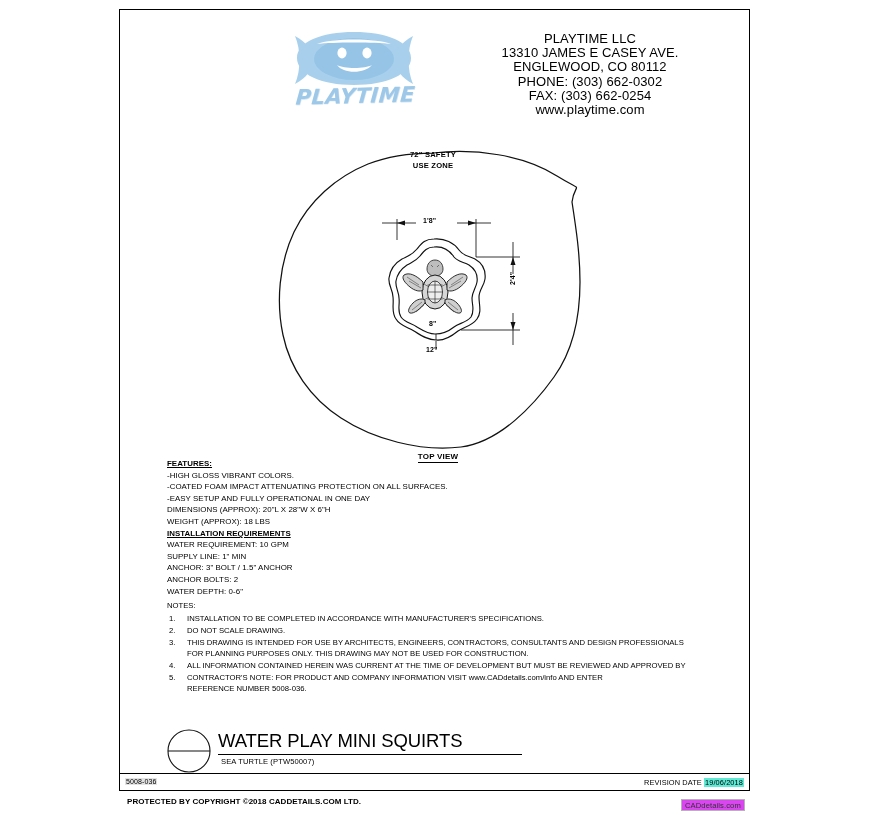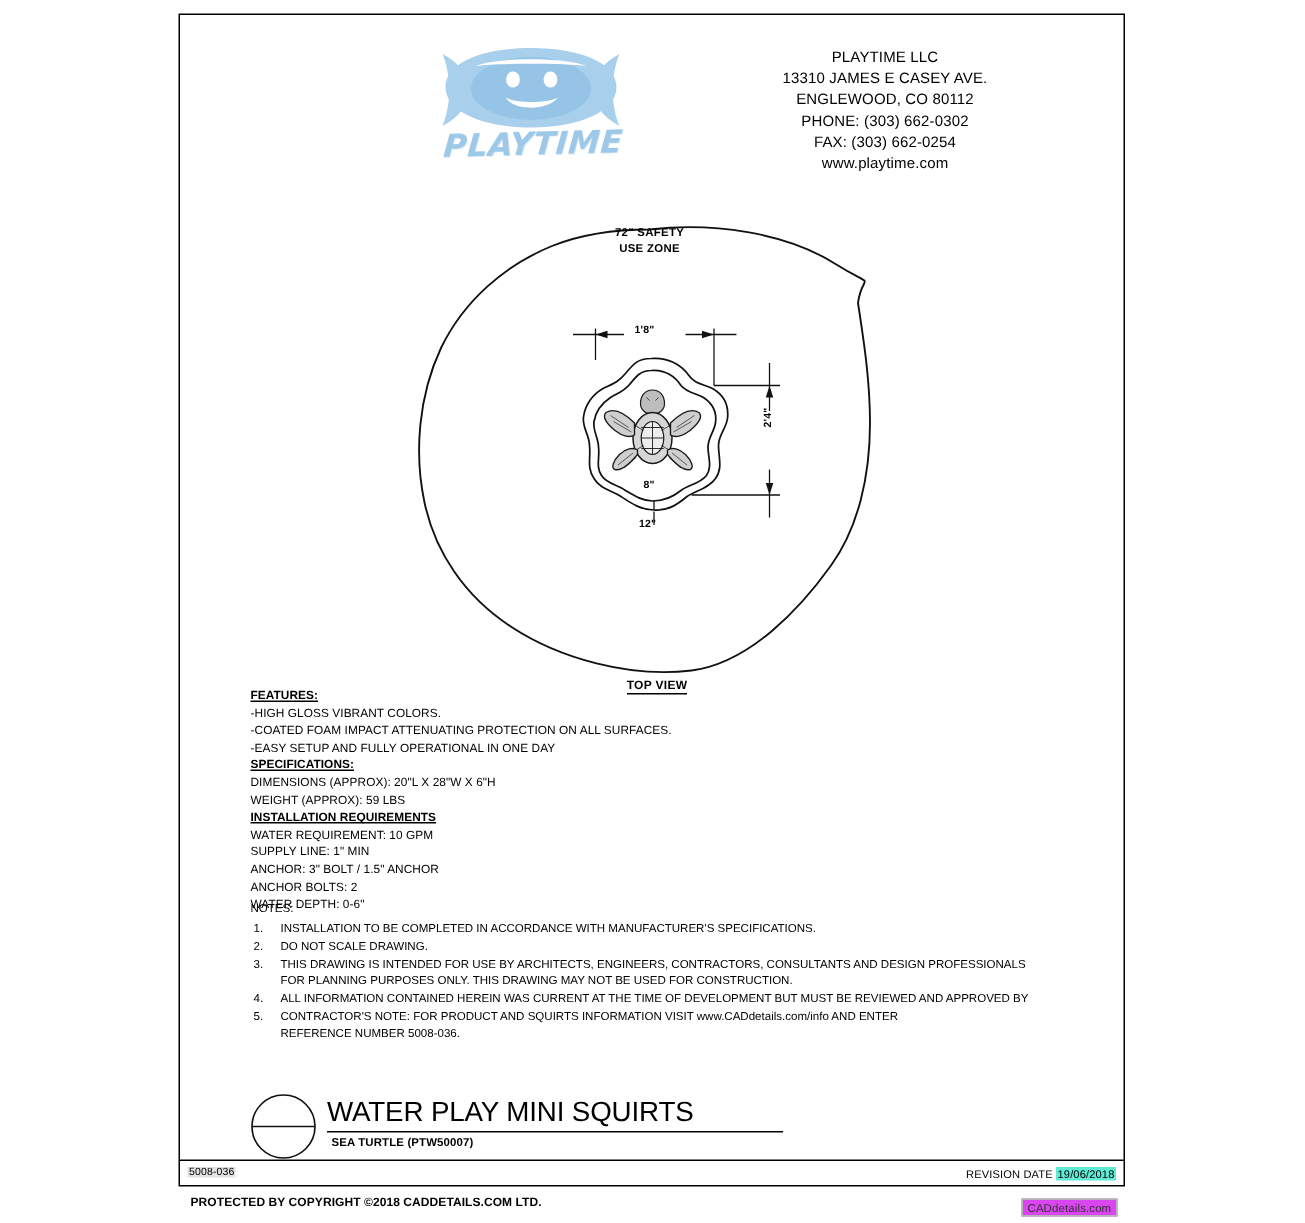"PLAYTIME LLC" #company { font-size: 10px -> 13px }
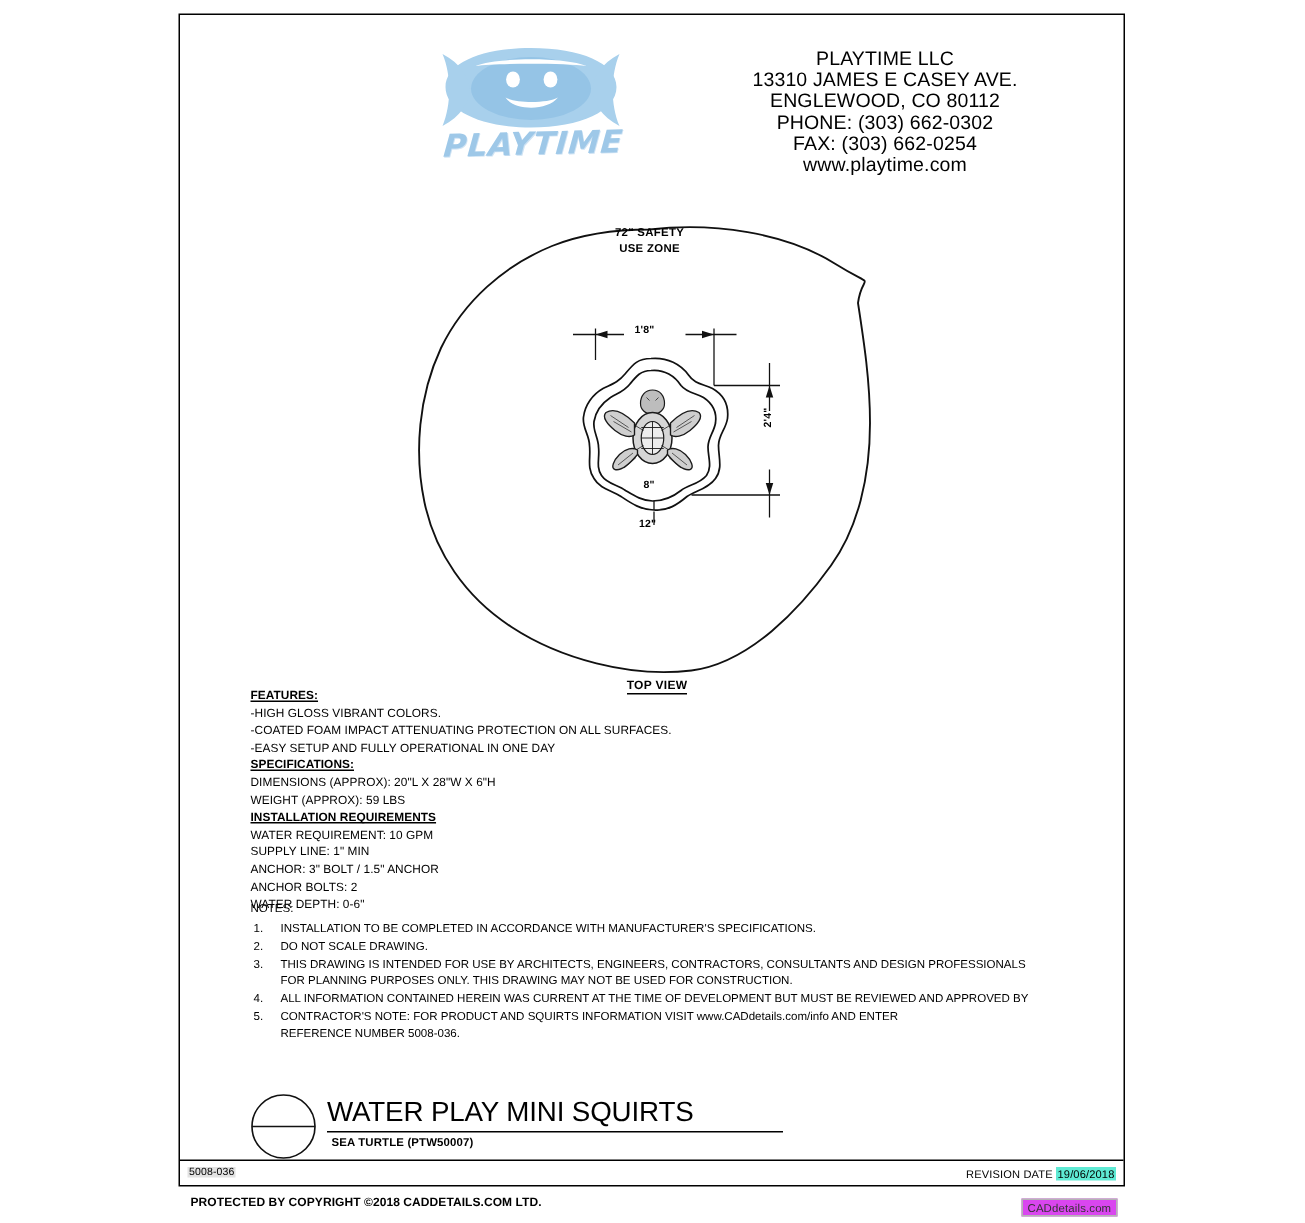"SPECIFICATIONS:" span.sec-head { html: <span>SPECIFICATIONS:</span> -> none }
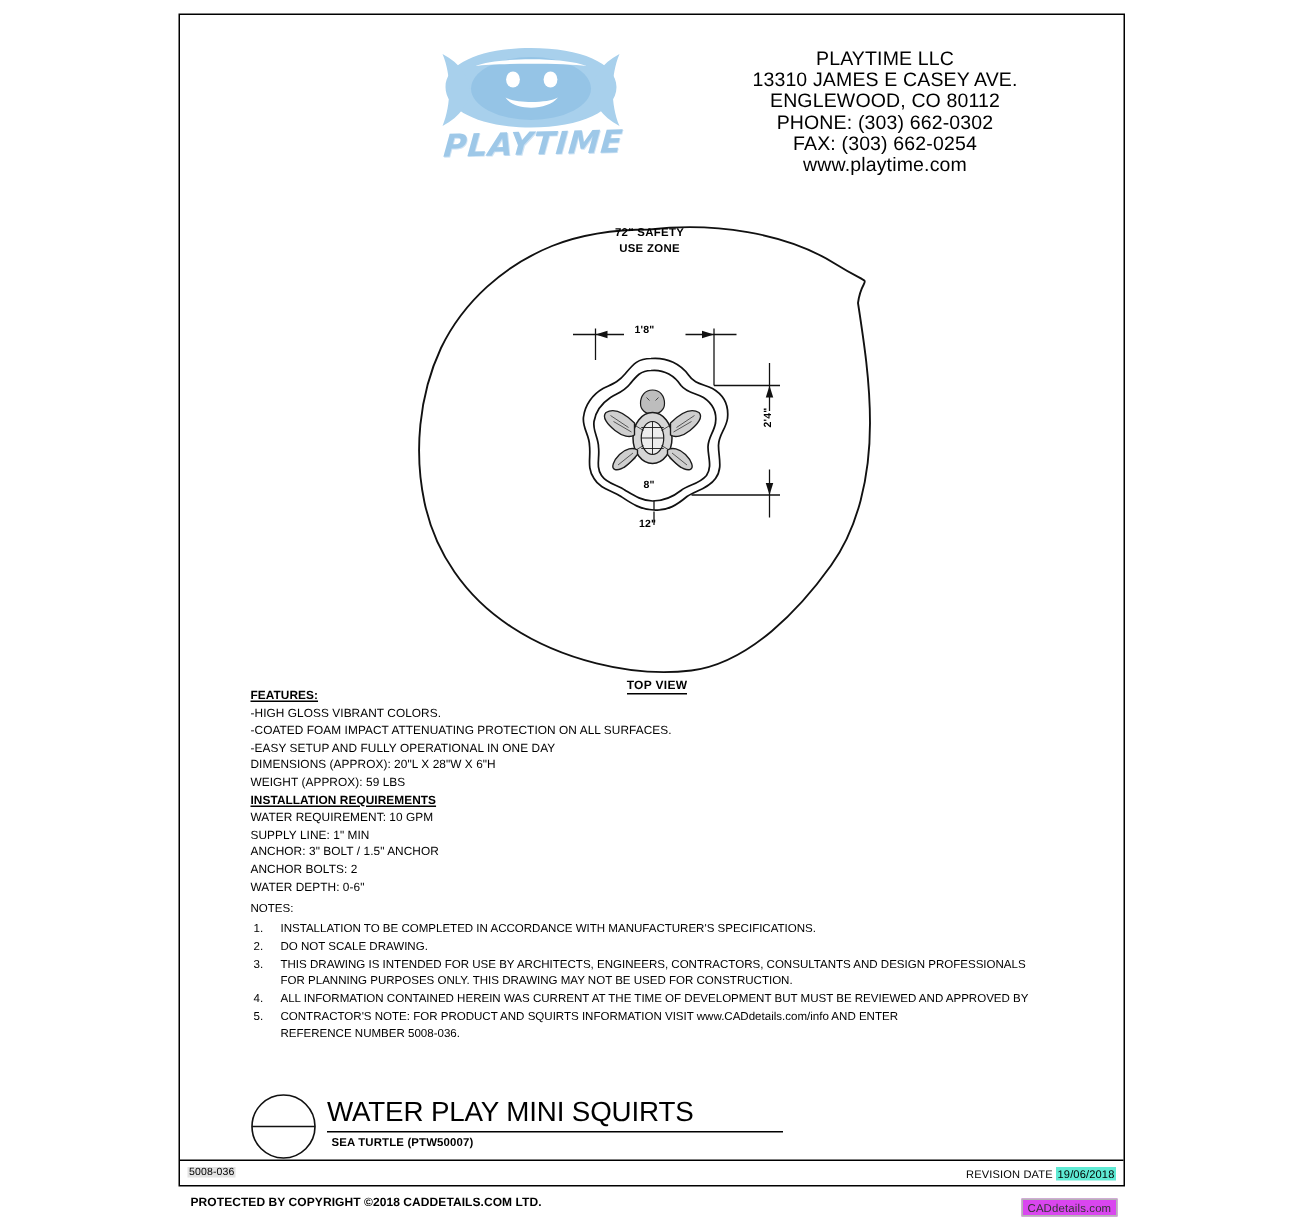"WEIGHT (APPROX): 59 LBS" span.sec-line { text: 59 -> 18 }
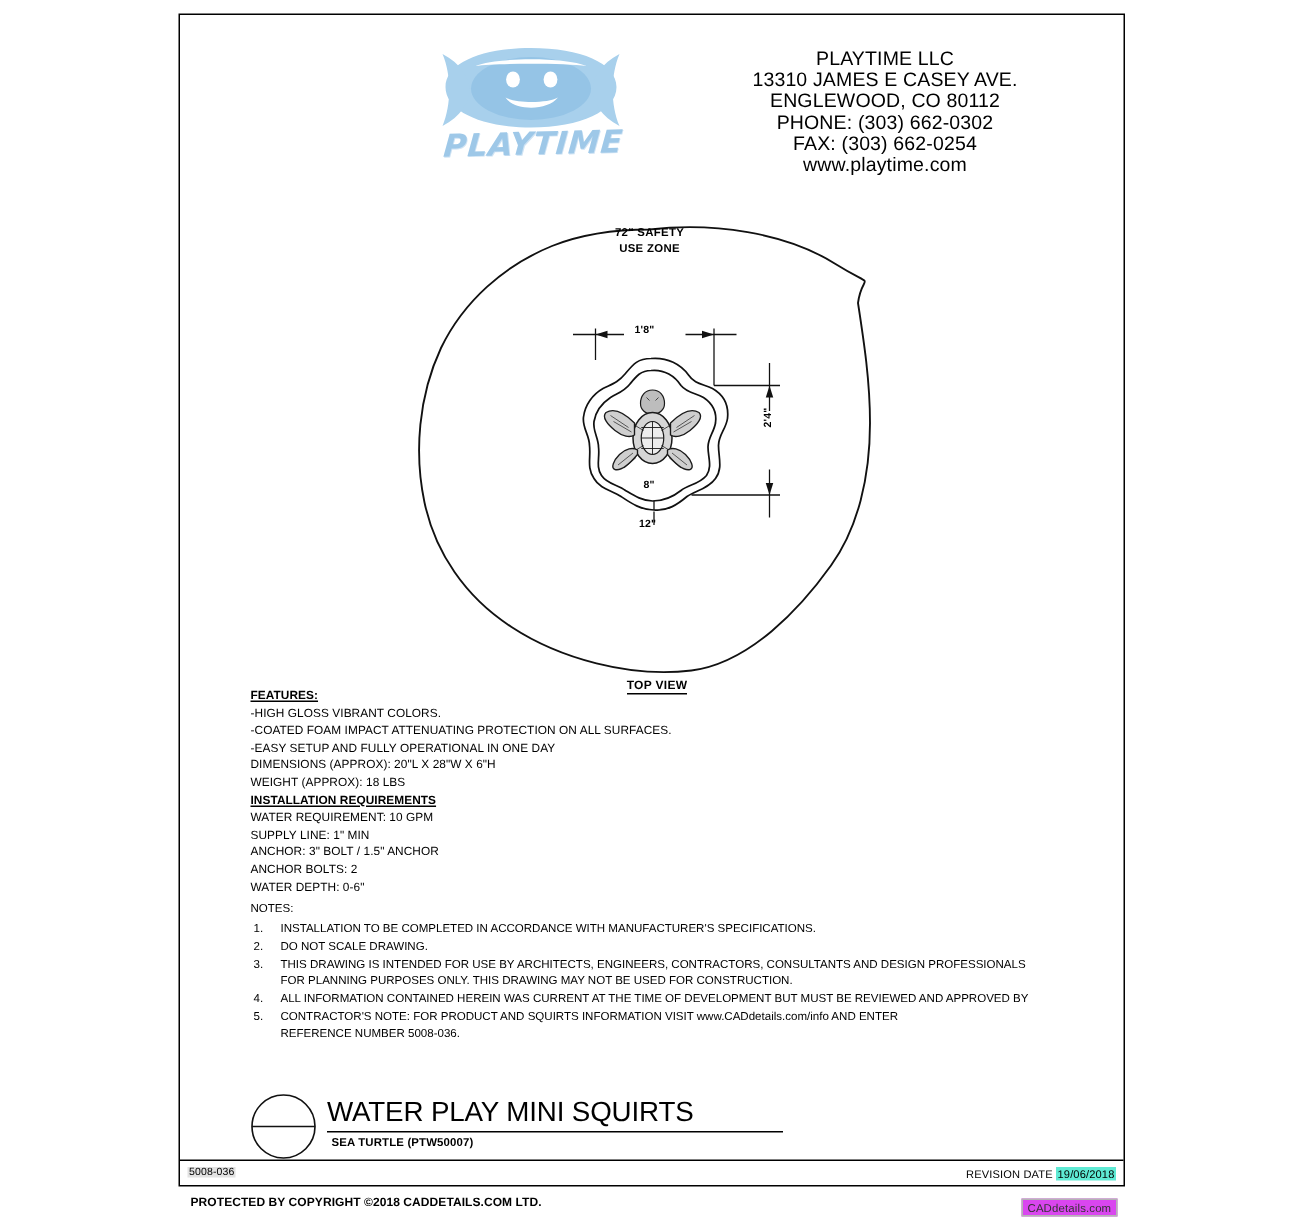"CONTRACTOR'S NOTE: FOR PRODUCT AND" span.txt { text: SQUIRTS -> COMPANY }
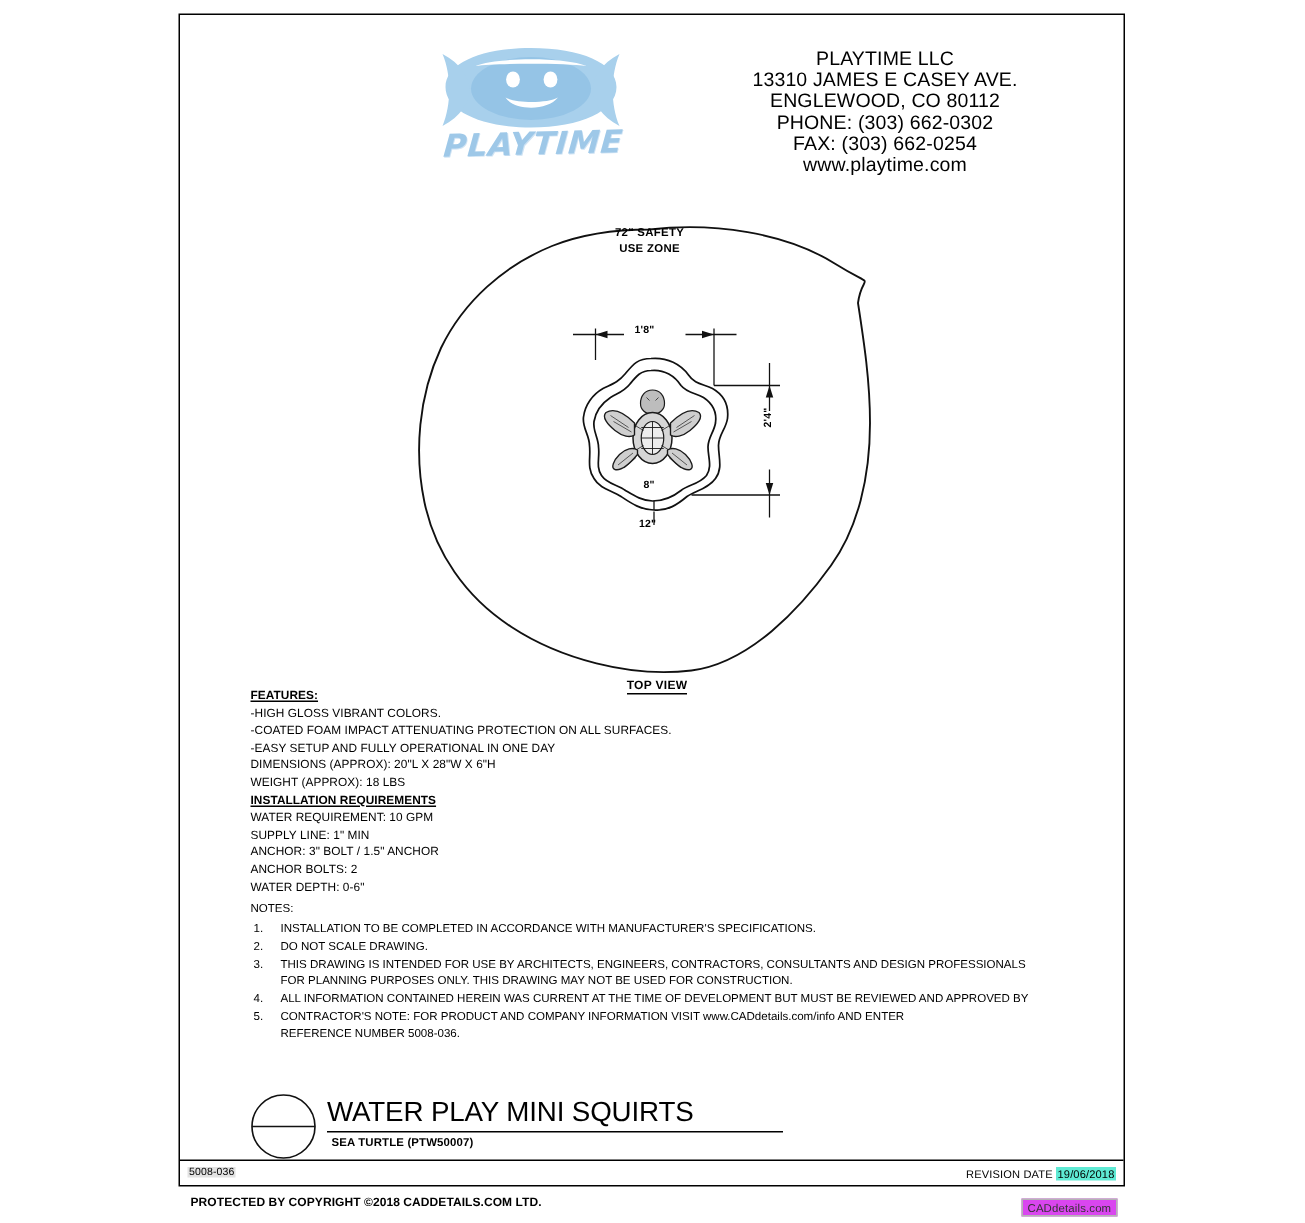"SEA TURTLE (PTW50007)" #tb-sub { font-weight: bold -> normal }
